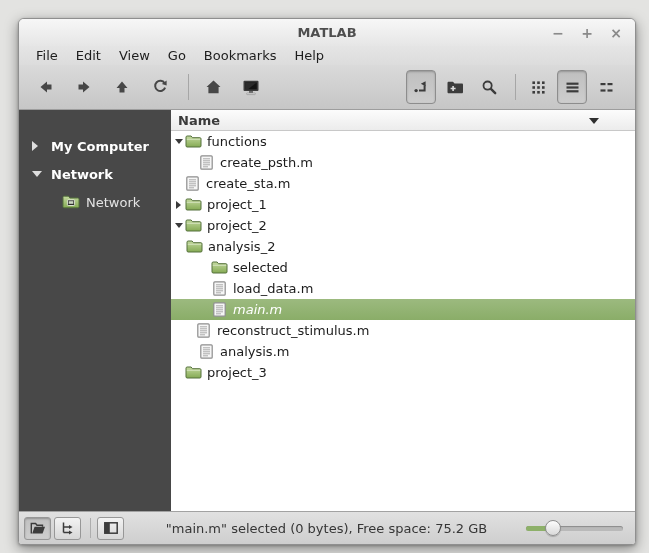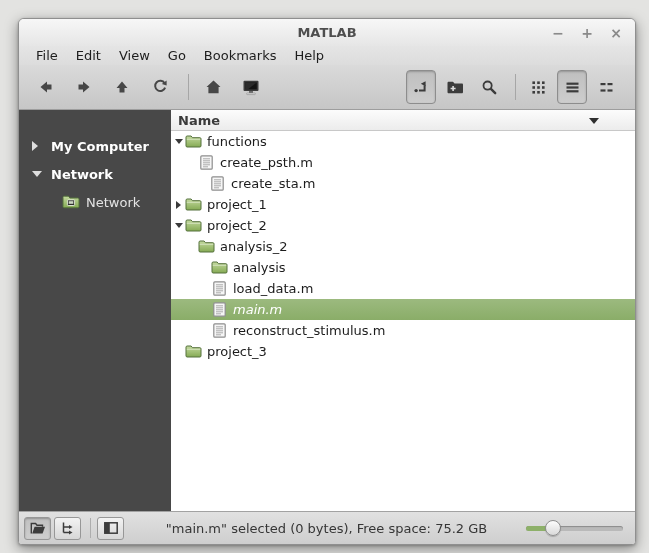"create_sta.m" div.row { padding-left: 26px -> 1px }
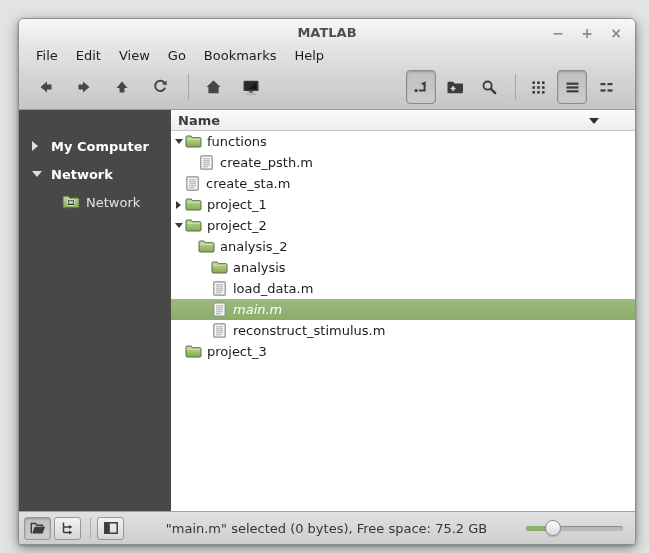"analysis_2" div.row { padding-left: 15px -> 3px }
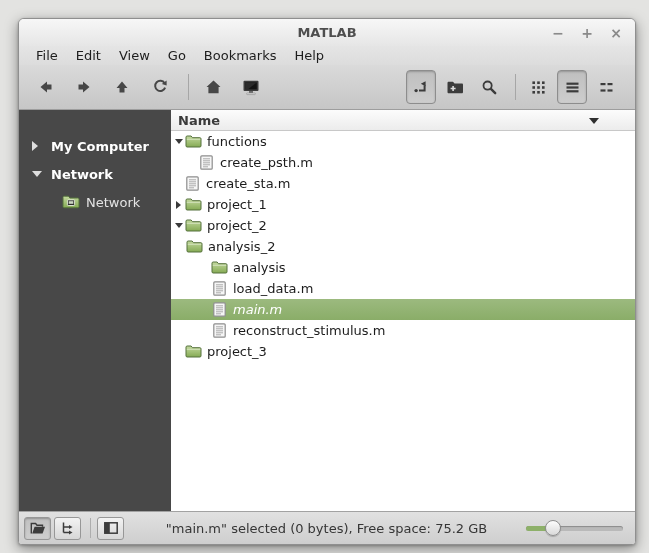"analysis" span.rname { text: analysis -> selected }
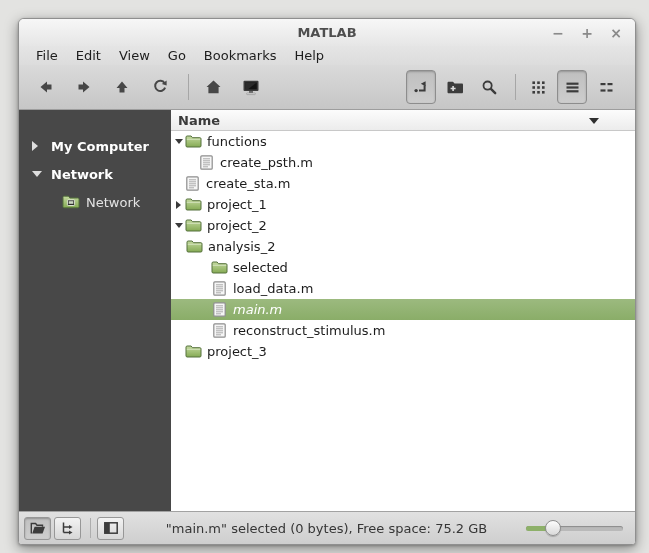"reconstruct_stimulus.m" div.row { padding-left: 28px -> 12px }
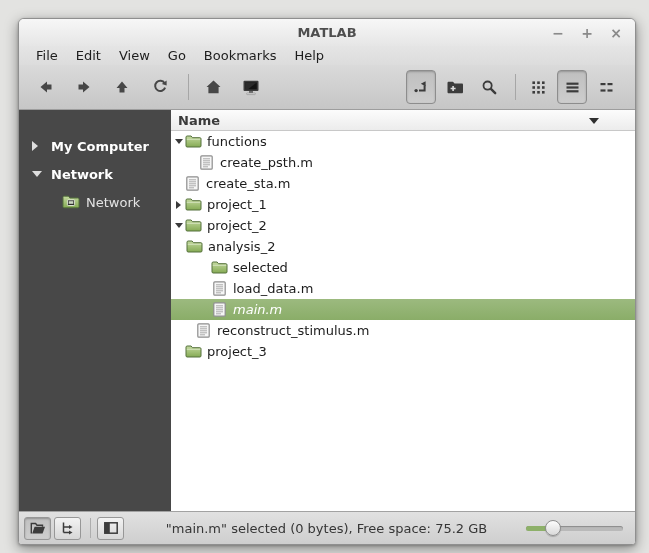"analysis.m" div.row { html: none -> <div> <span></span> <span> <svg> <rect></rect> <g> <path></path> </g> </svg> </span> <span>analysis.m</span> </div> }
